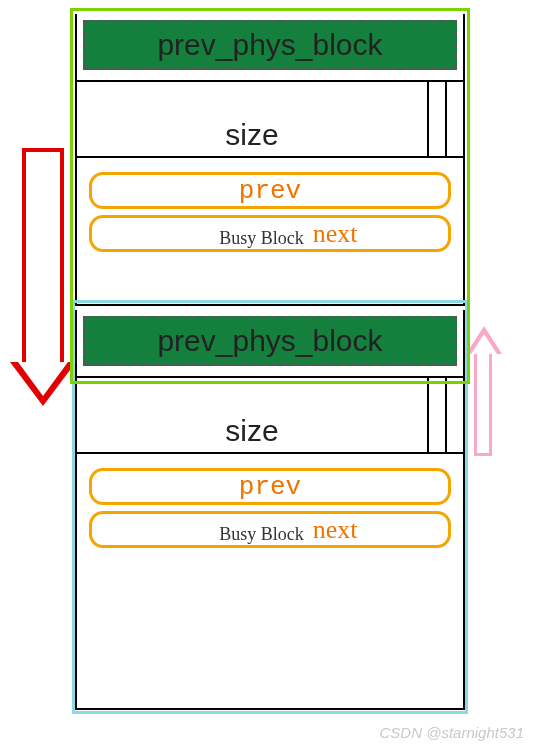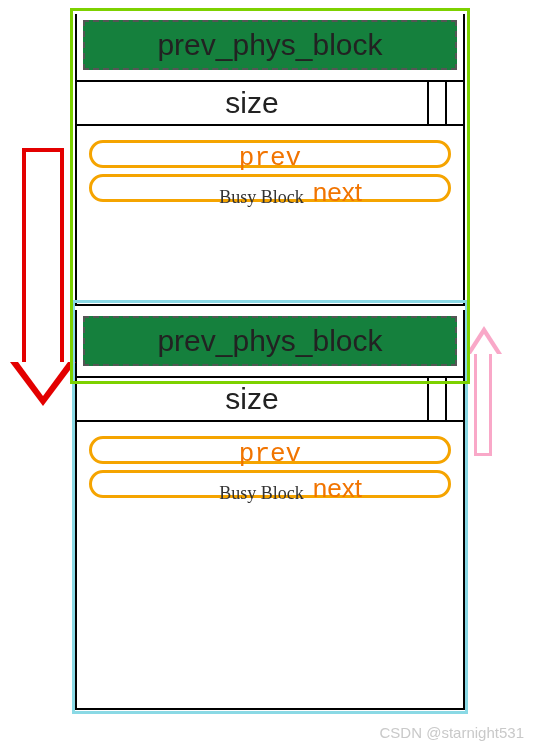"size" .size-cell { margin-top: none -> 32px }
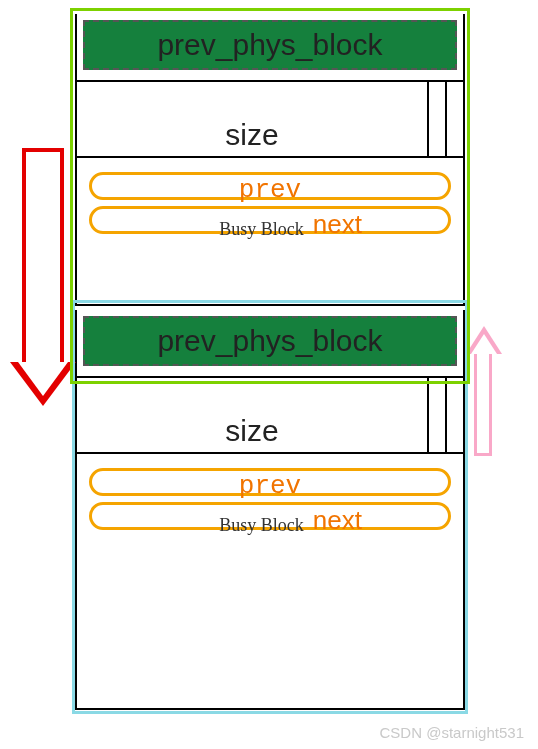"prev" .pill { align-items: none -> center; height: 28px -> 37px }
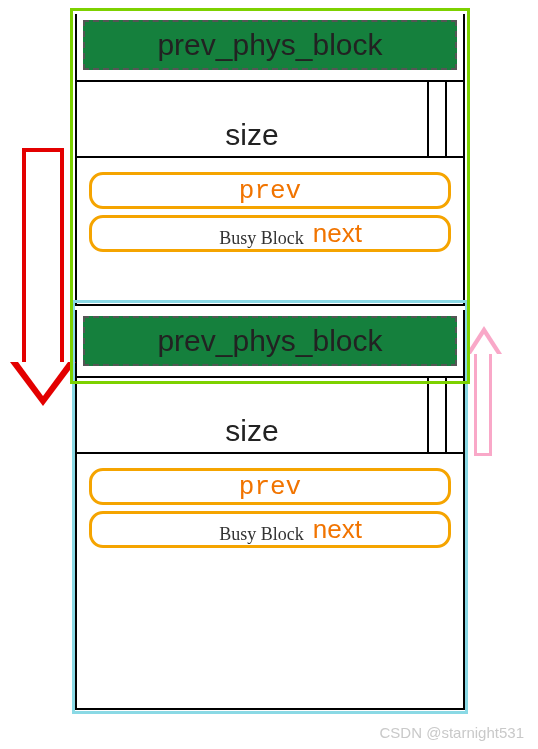"next" .next-label { font-family: Liberation Sans, sans-serif -> Liberation Serif, serif }
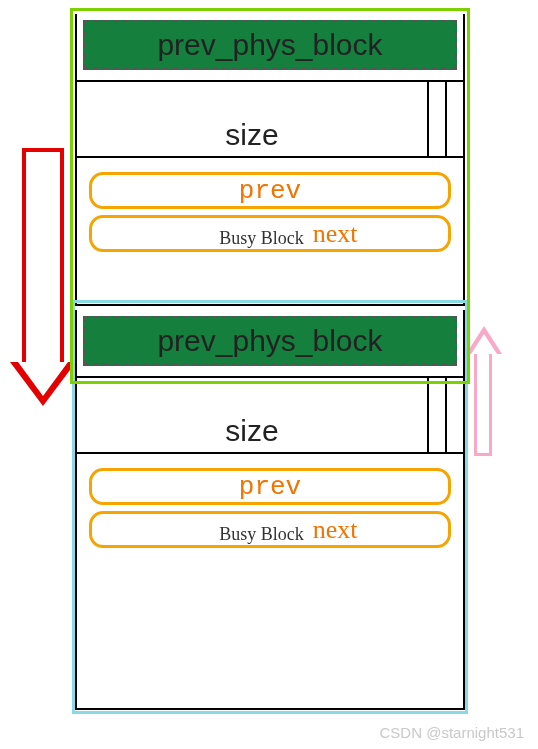"CSDN @starnight531" .watermark { font-style: none -> italic }
